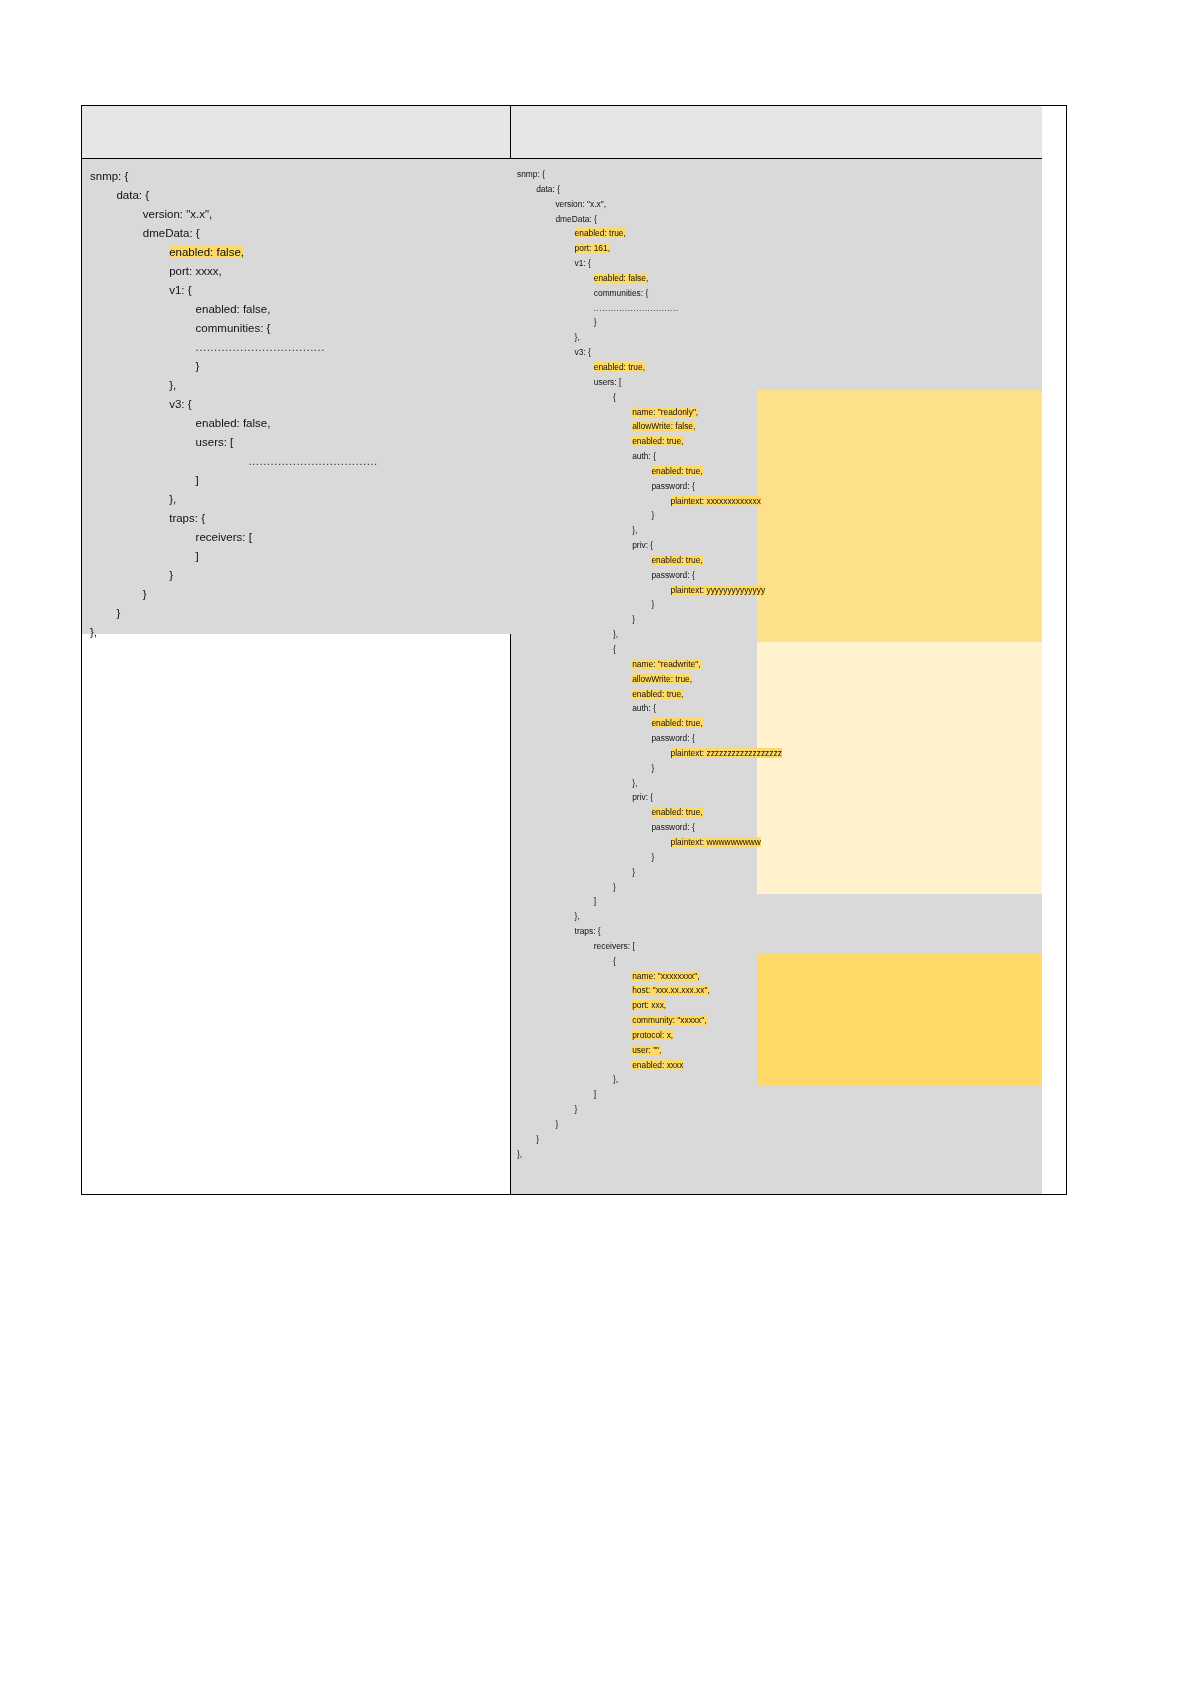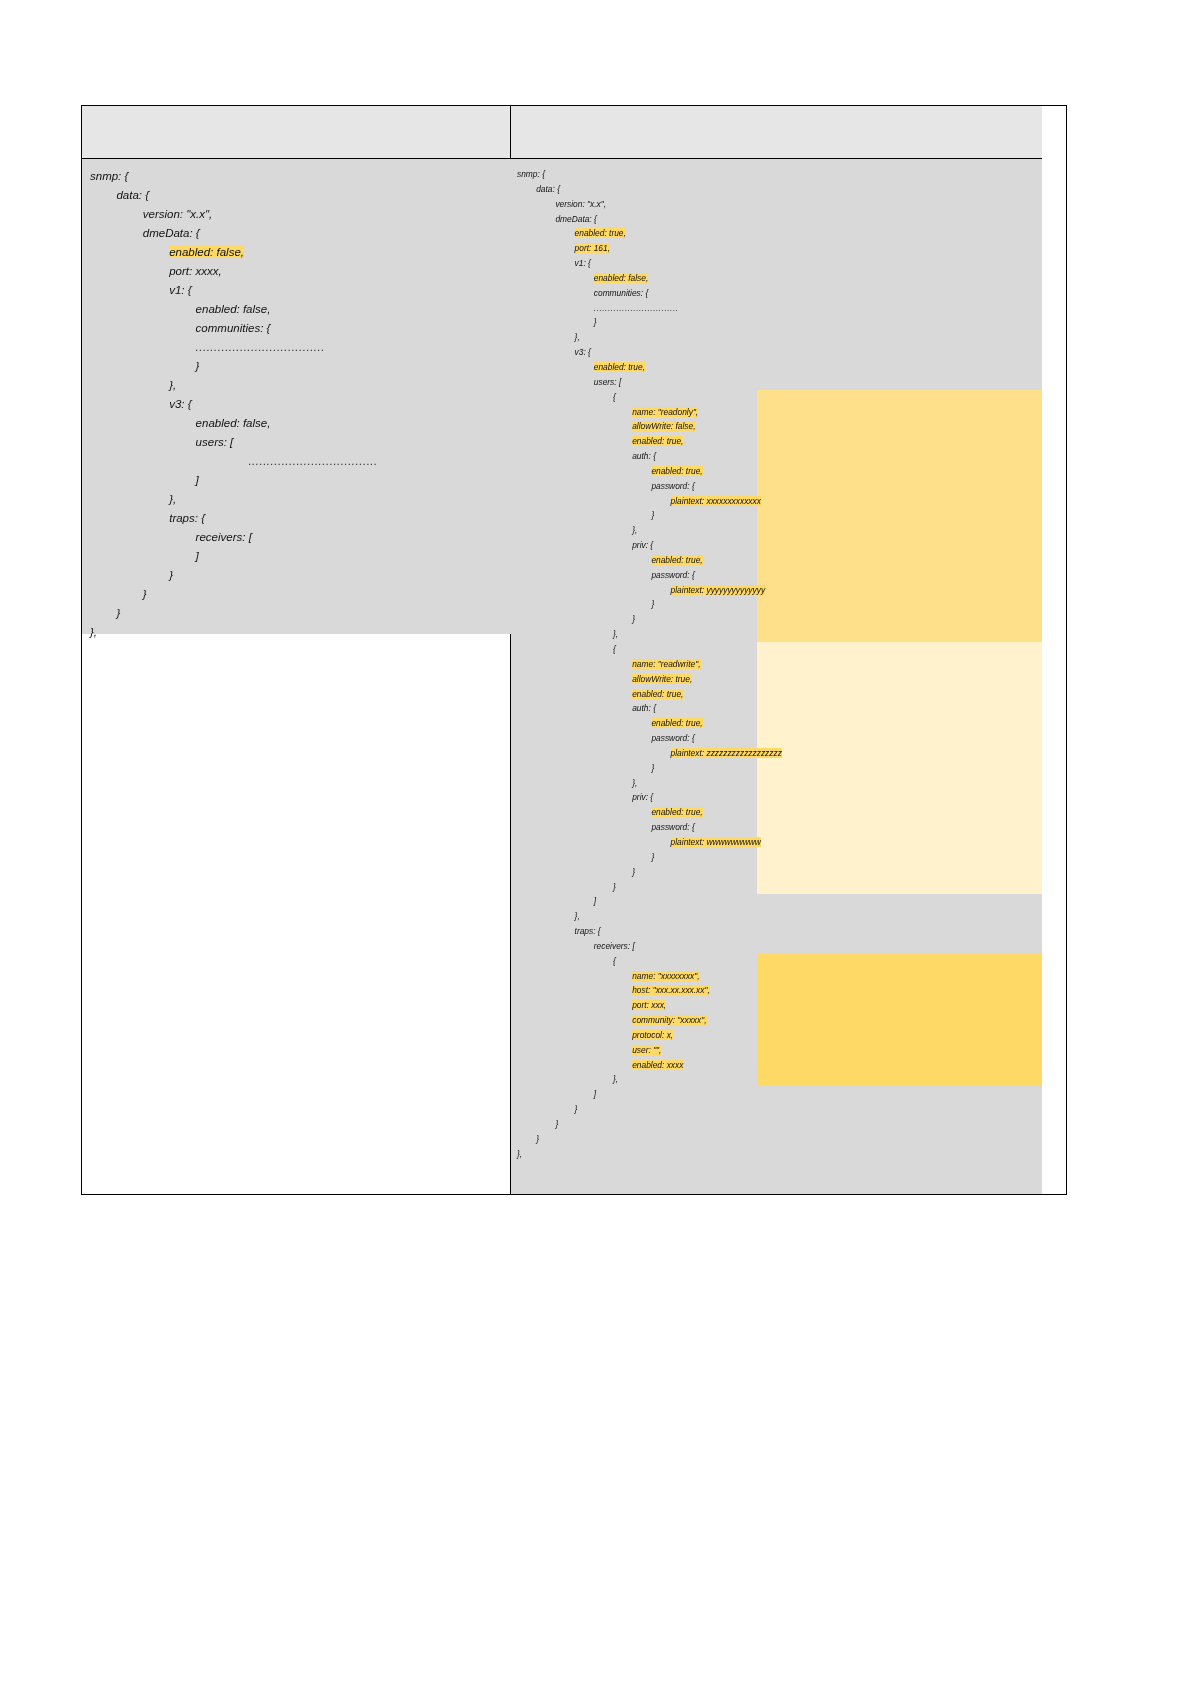"snmp: {" .table-wrap { font-style: italic -> none }
